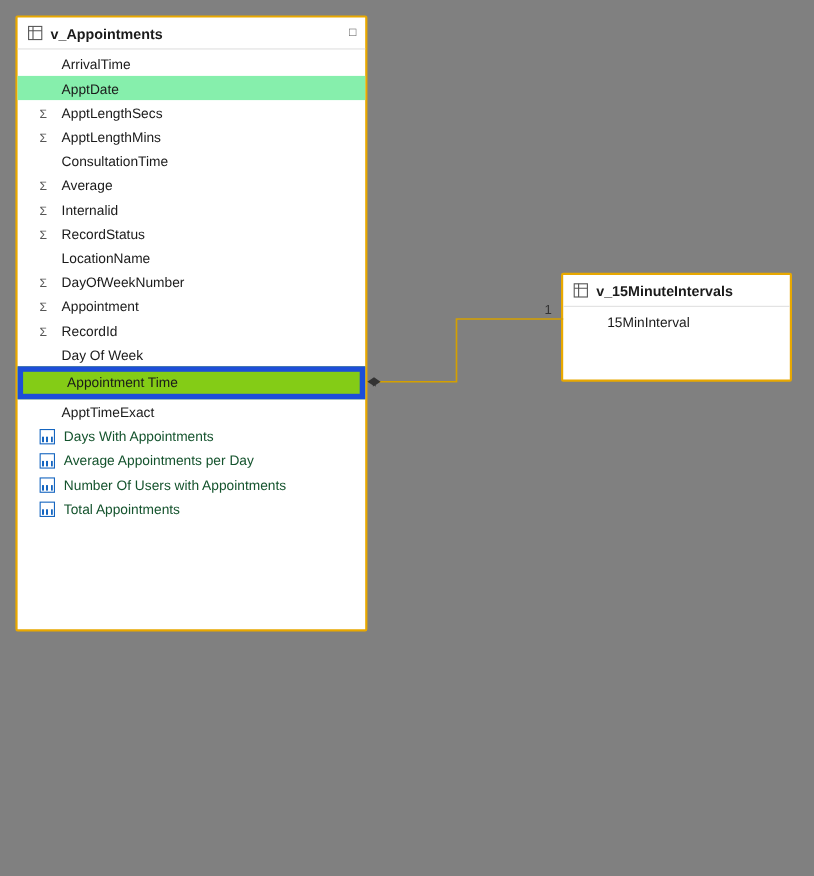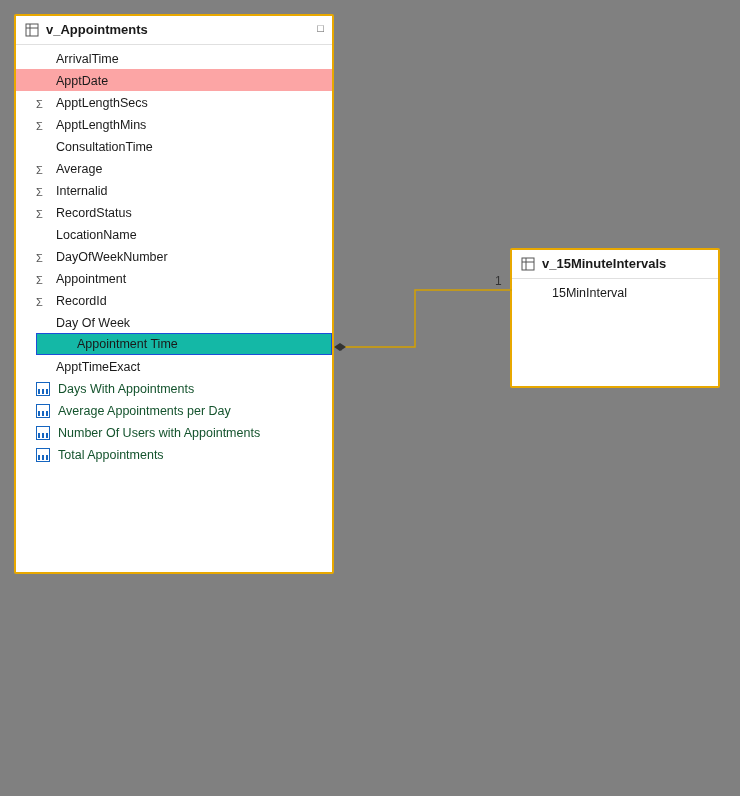"v_Appointments" .table-header { align-items: none -> center }
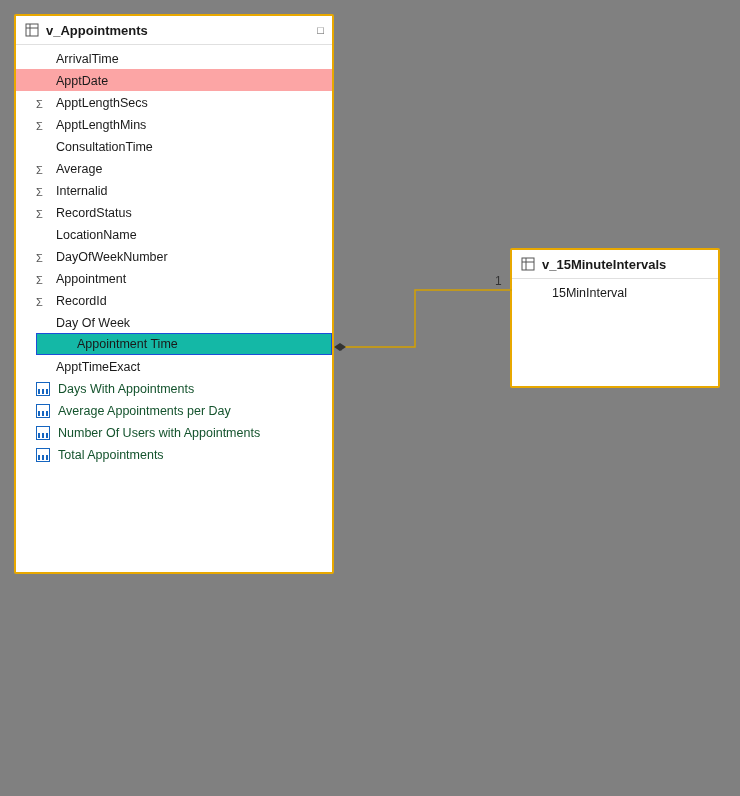"ApptDate" .row-item.selected { background-color: #fca5a5 -> #86efac }
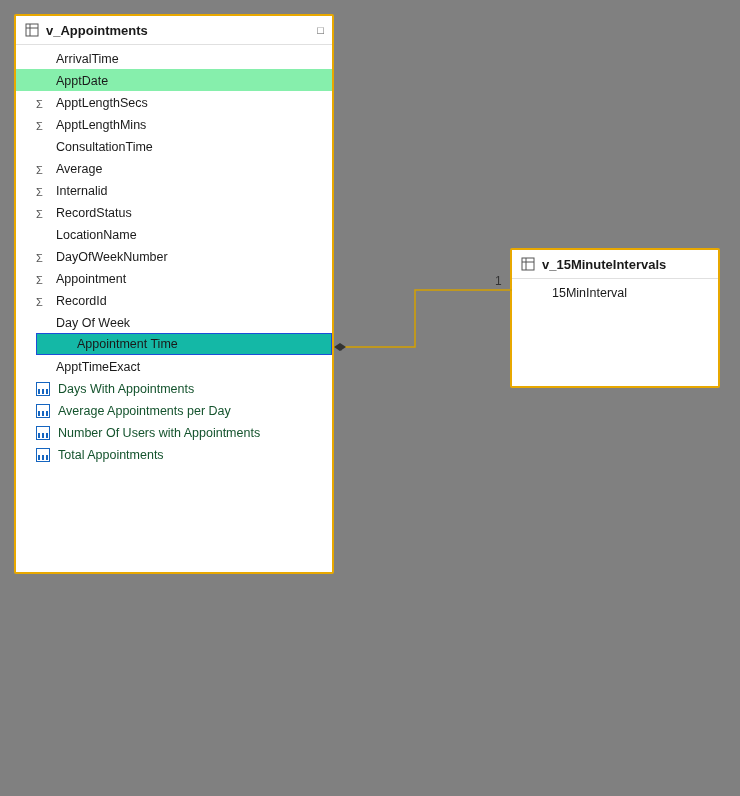"v_15MinuteIntervals" #card-intervals { height: 140px -> 99px }
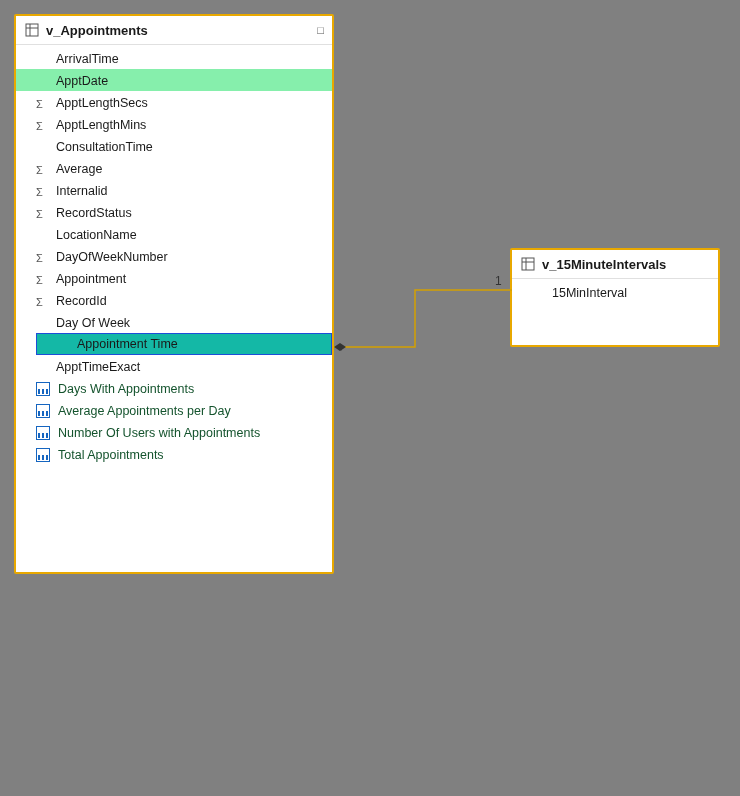"Appointment Time" .row-item.highlighted { background-color: #14b8a6 -> #84cc16; border: 1px solid #1d4ed8 -> 5px solid #1d4ed8; margin-left: 20px -> none }
